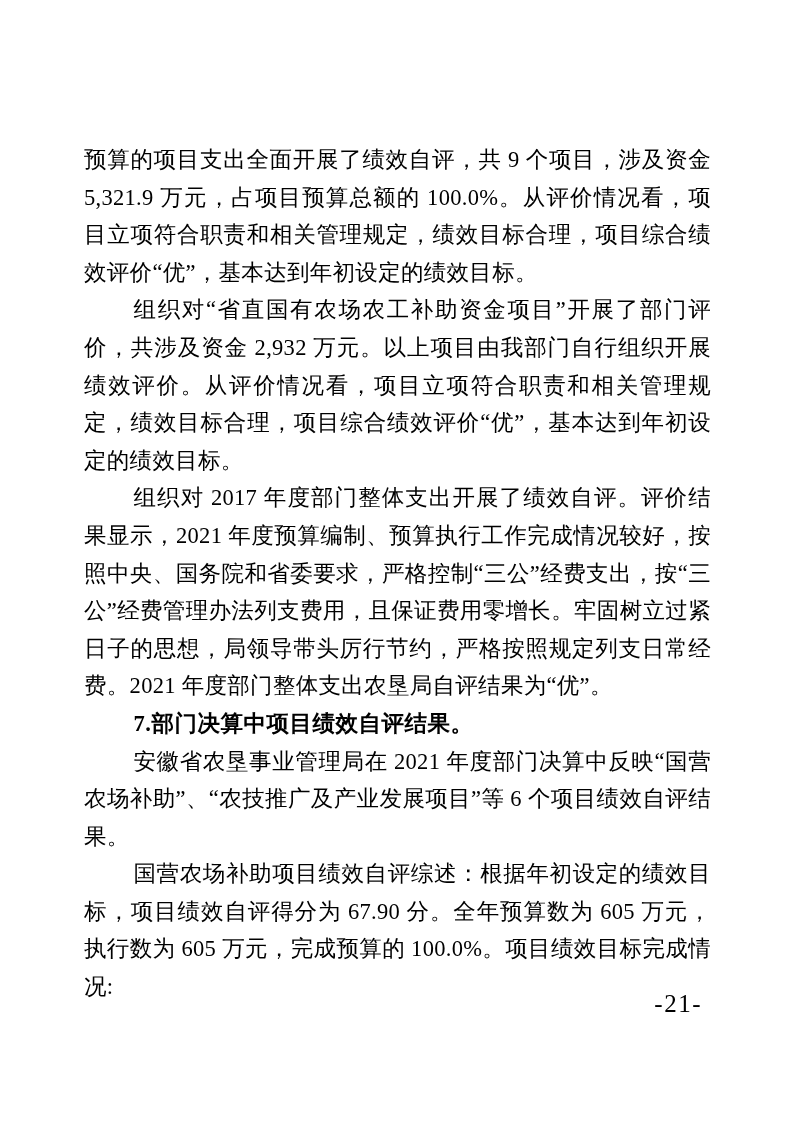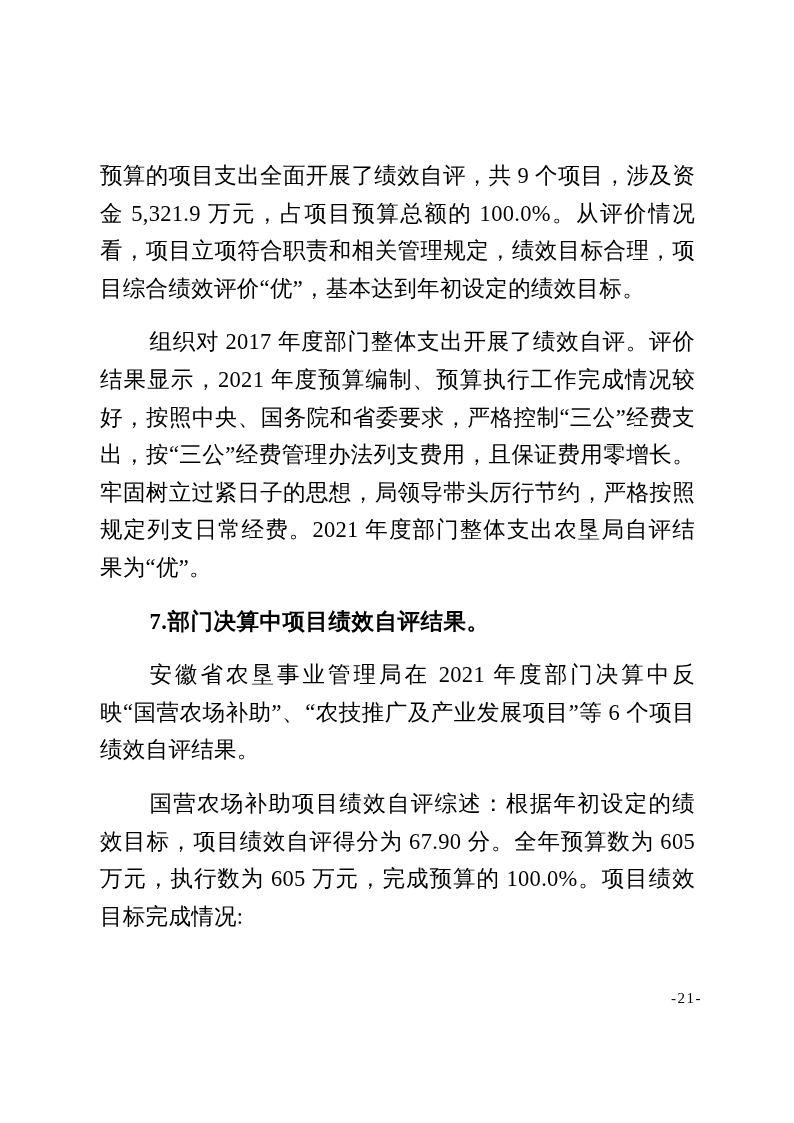"预算的项目支出全面开展了绩效自评，共 9 个项目，涉及资金 5,321.9" .para { margin: 16px -> 0 }
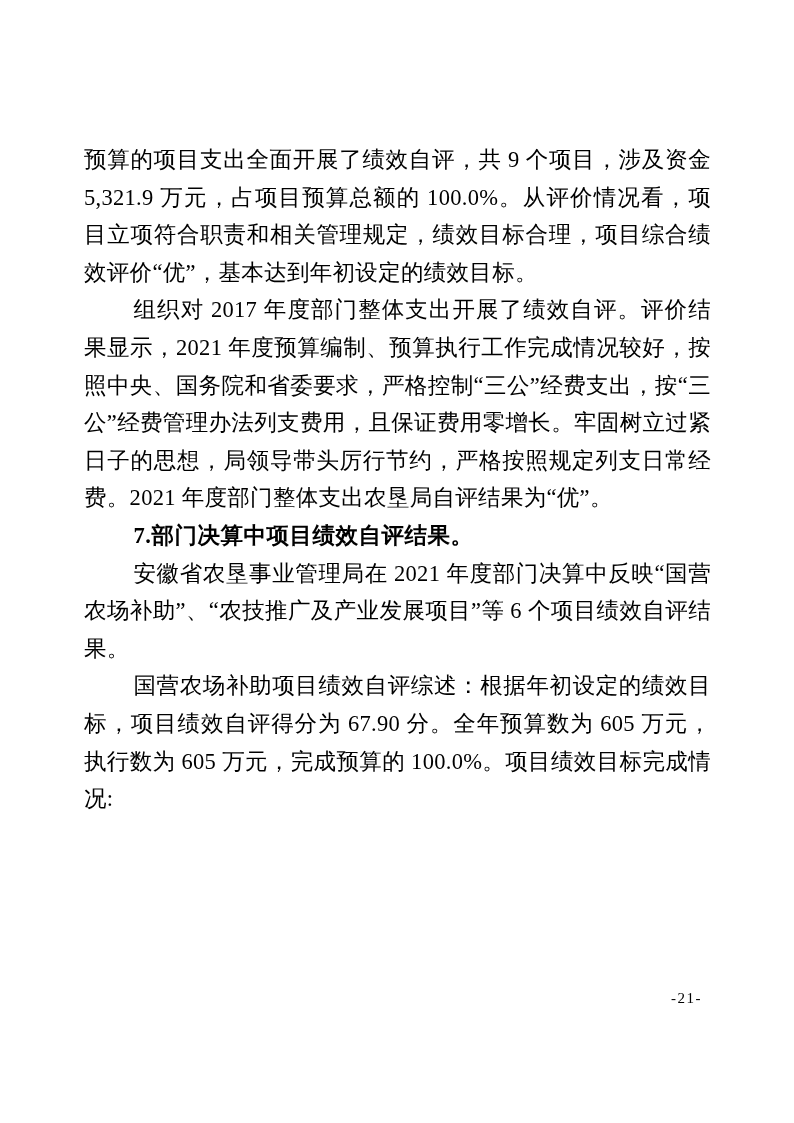"组织对“省直国有农场农工补助资金项目”开展了部门评价，共涉及资金 2,932" p.para { html: none -> <p>组织对“省直国有农场农工补助资金项目”开展了部门评价，共涉及资金 2,932 万元。以上项目由我部门自行组织开展绩效评价。从评价情况看，项目立项符合职责和相关管理规定，绩效目标合理，项目综合绩效评价“优”，基本达到年初设定的绩效目标。</p> }
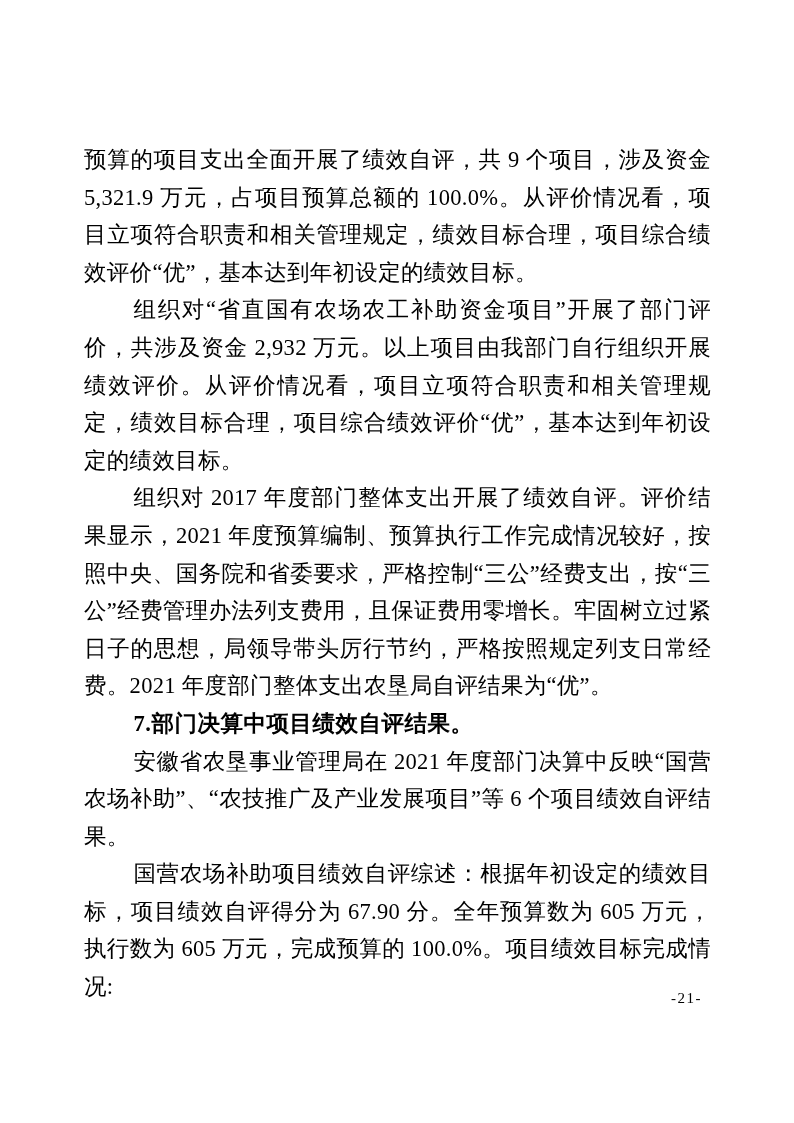"-21-" .page-number { font-size: 15px -> 25px }
